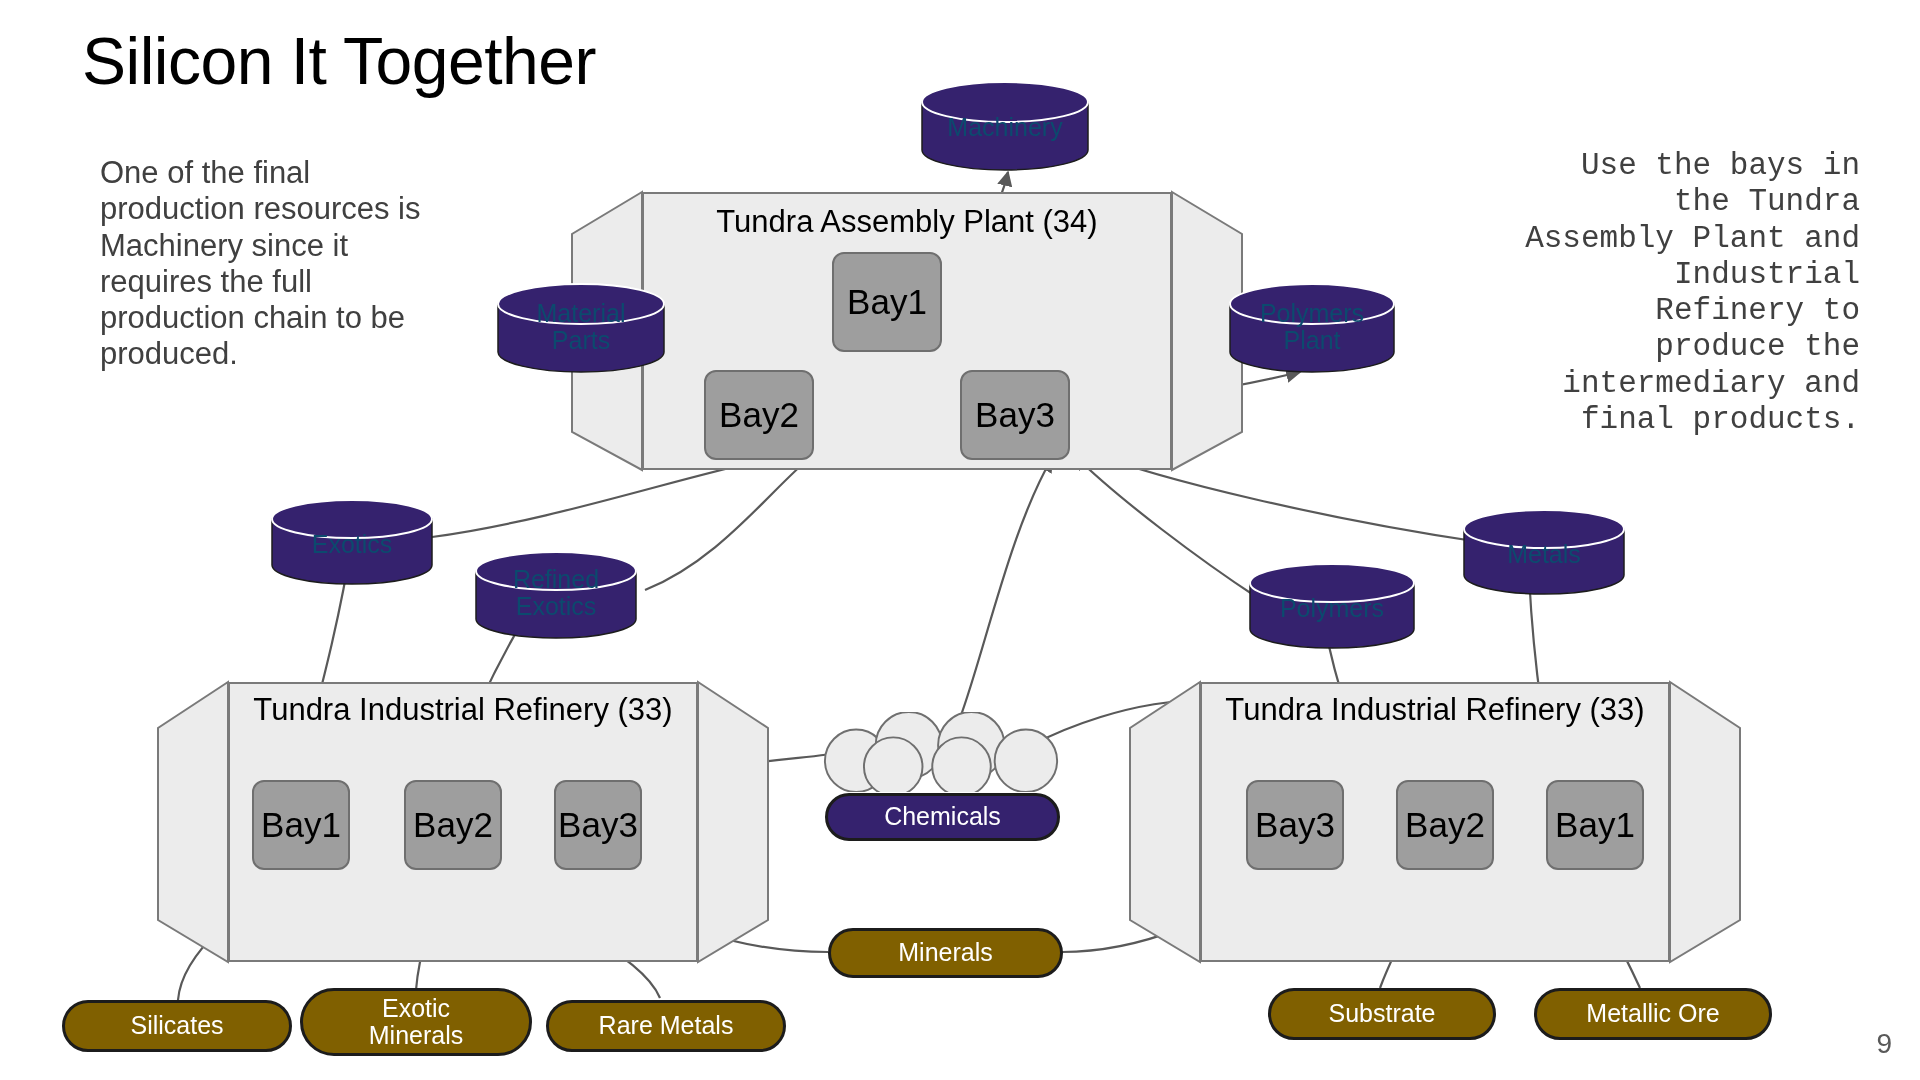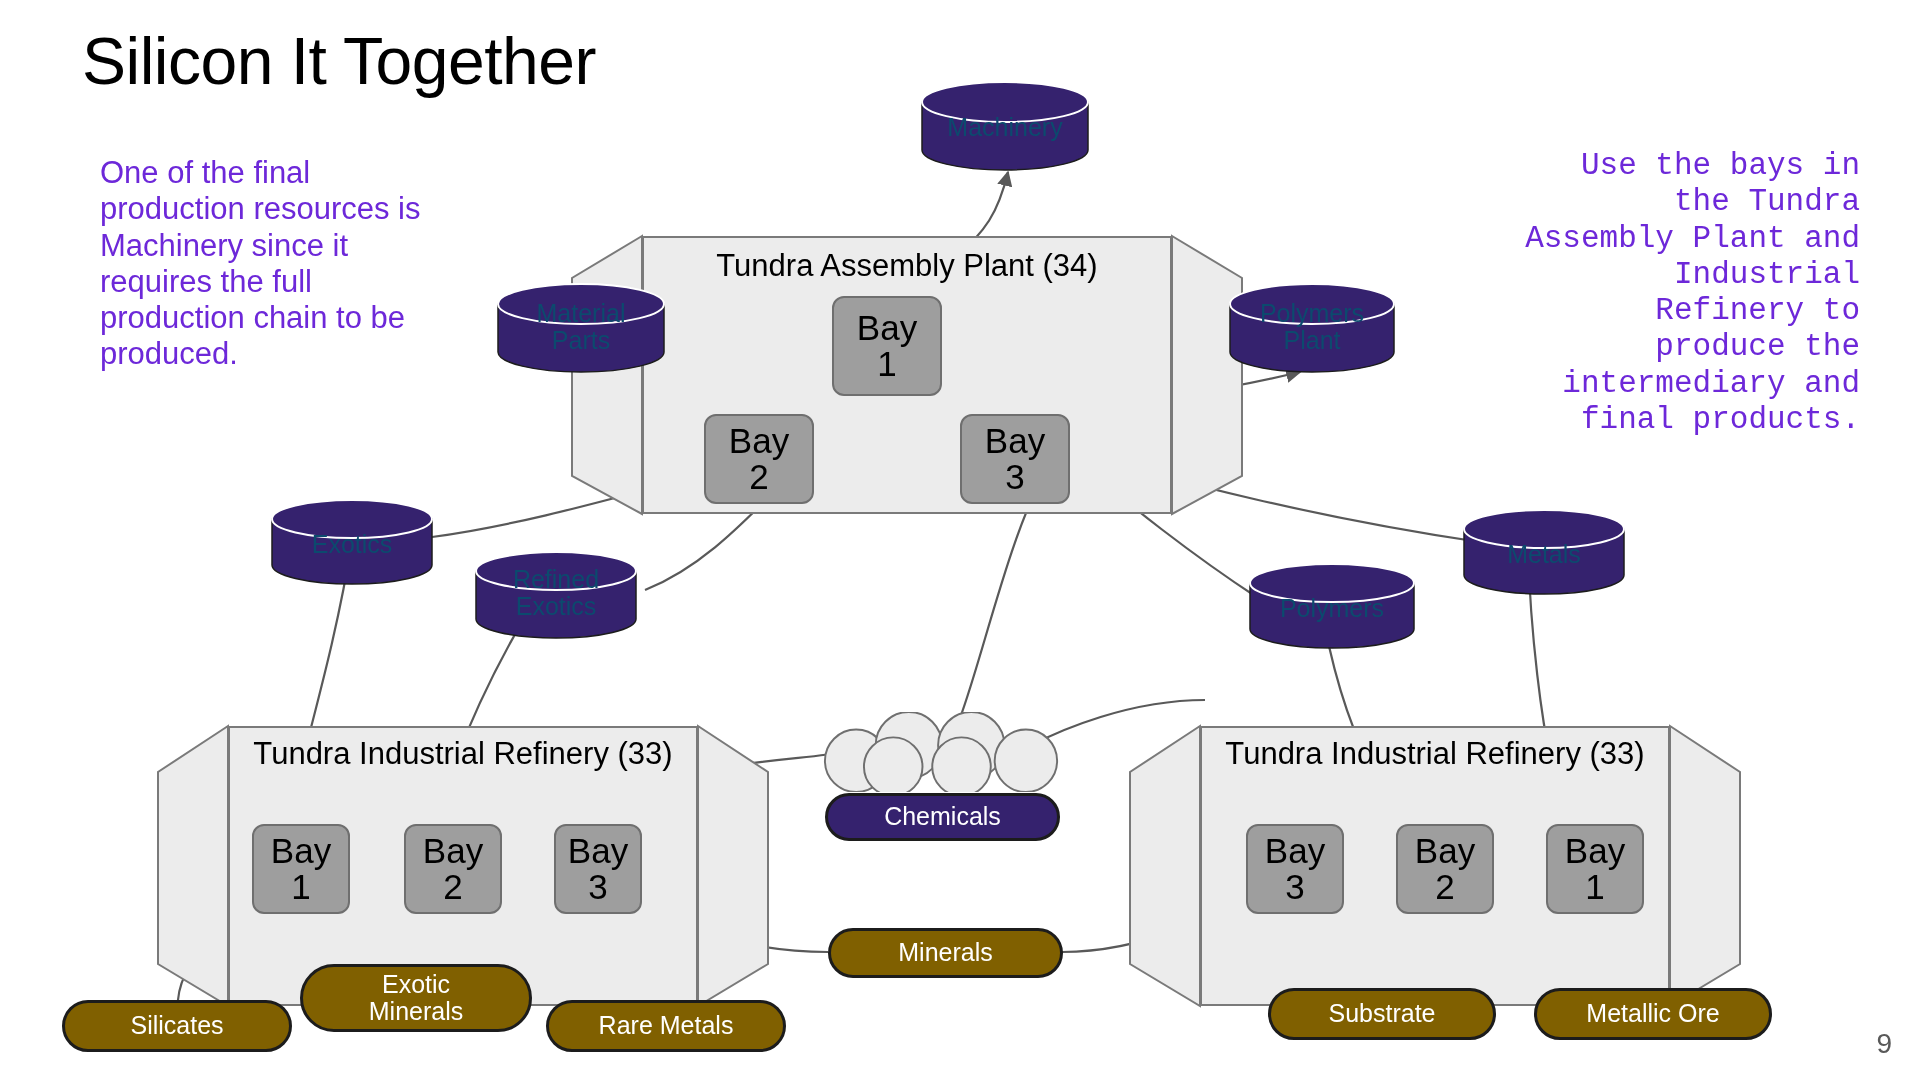"One of the final production" .note { color: #6d28d9 -> #404040 }
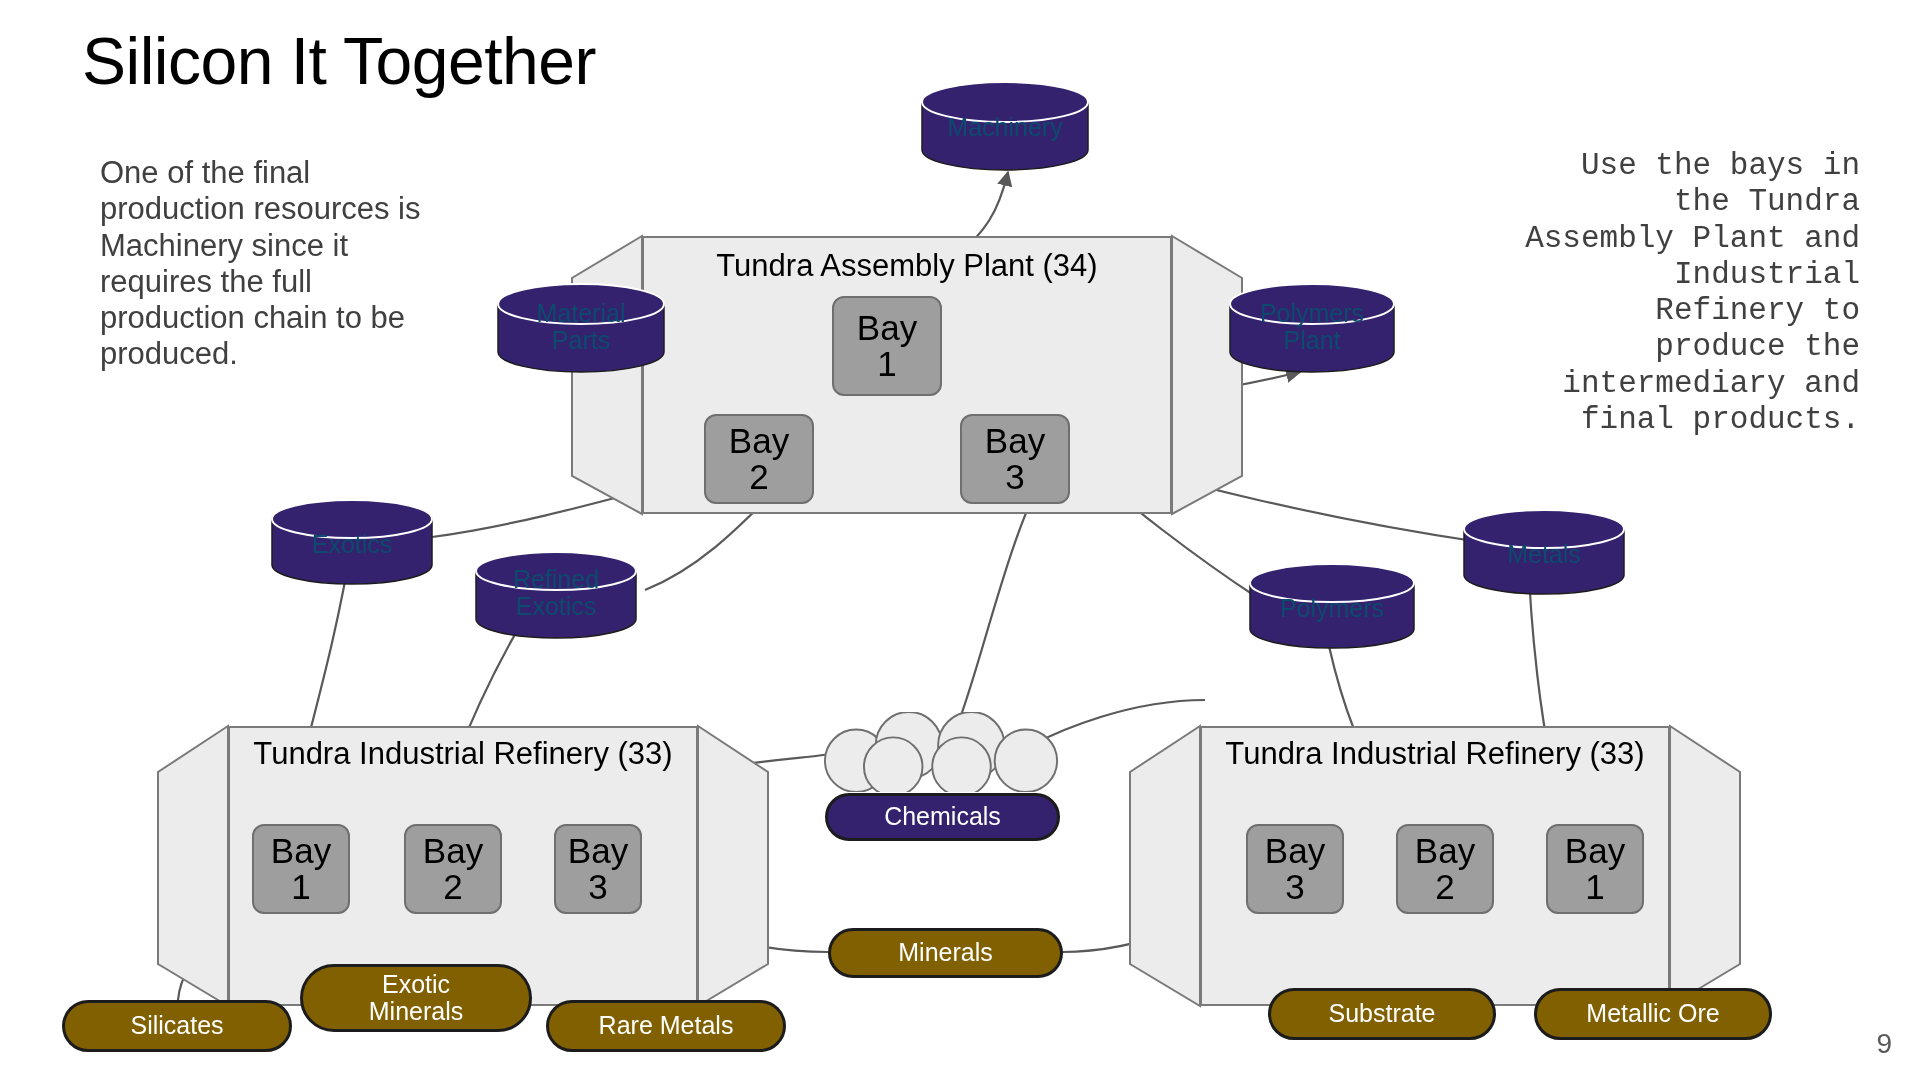"Tundra Assembly Plant (34)" .facility { margin-top: 44px -> none }
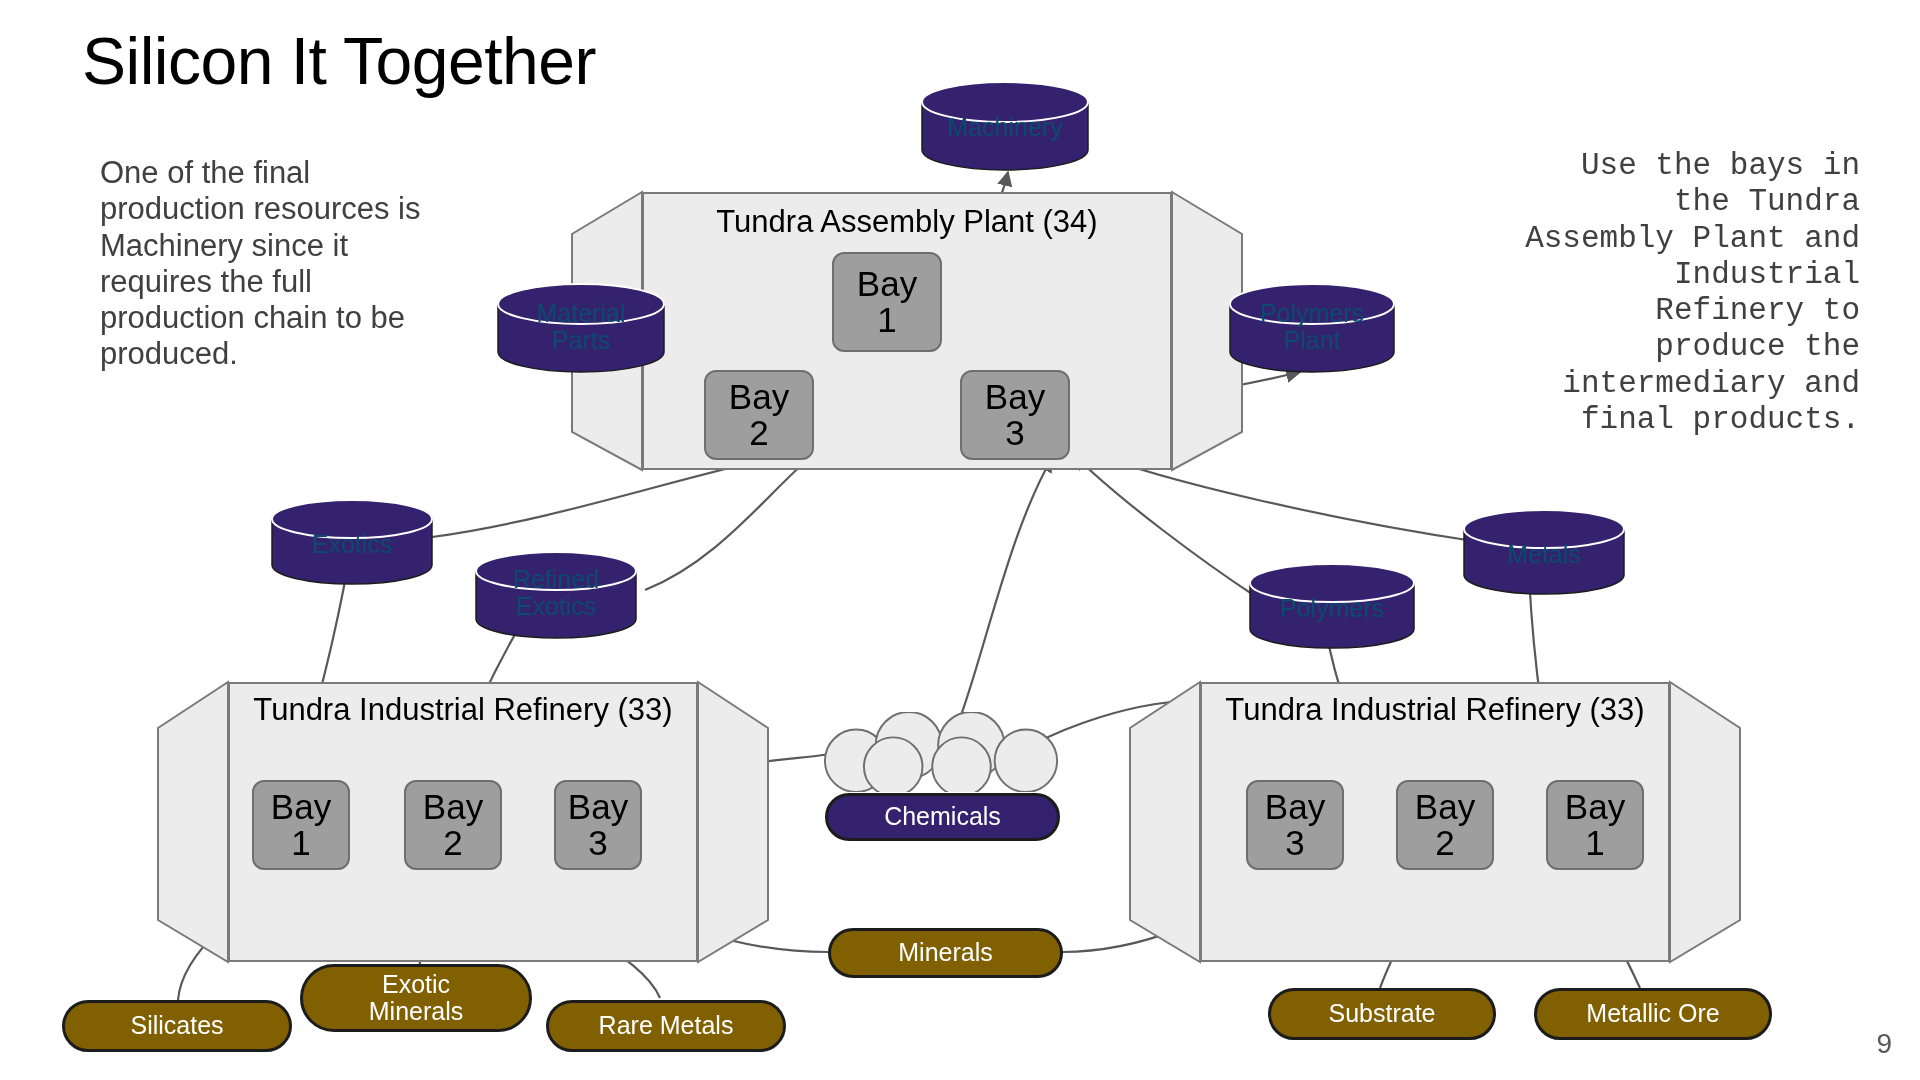"Bay" .bay { flex-direction: column -> row }
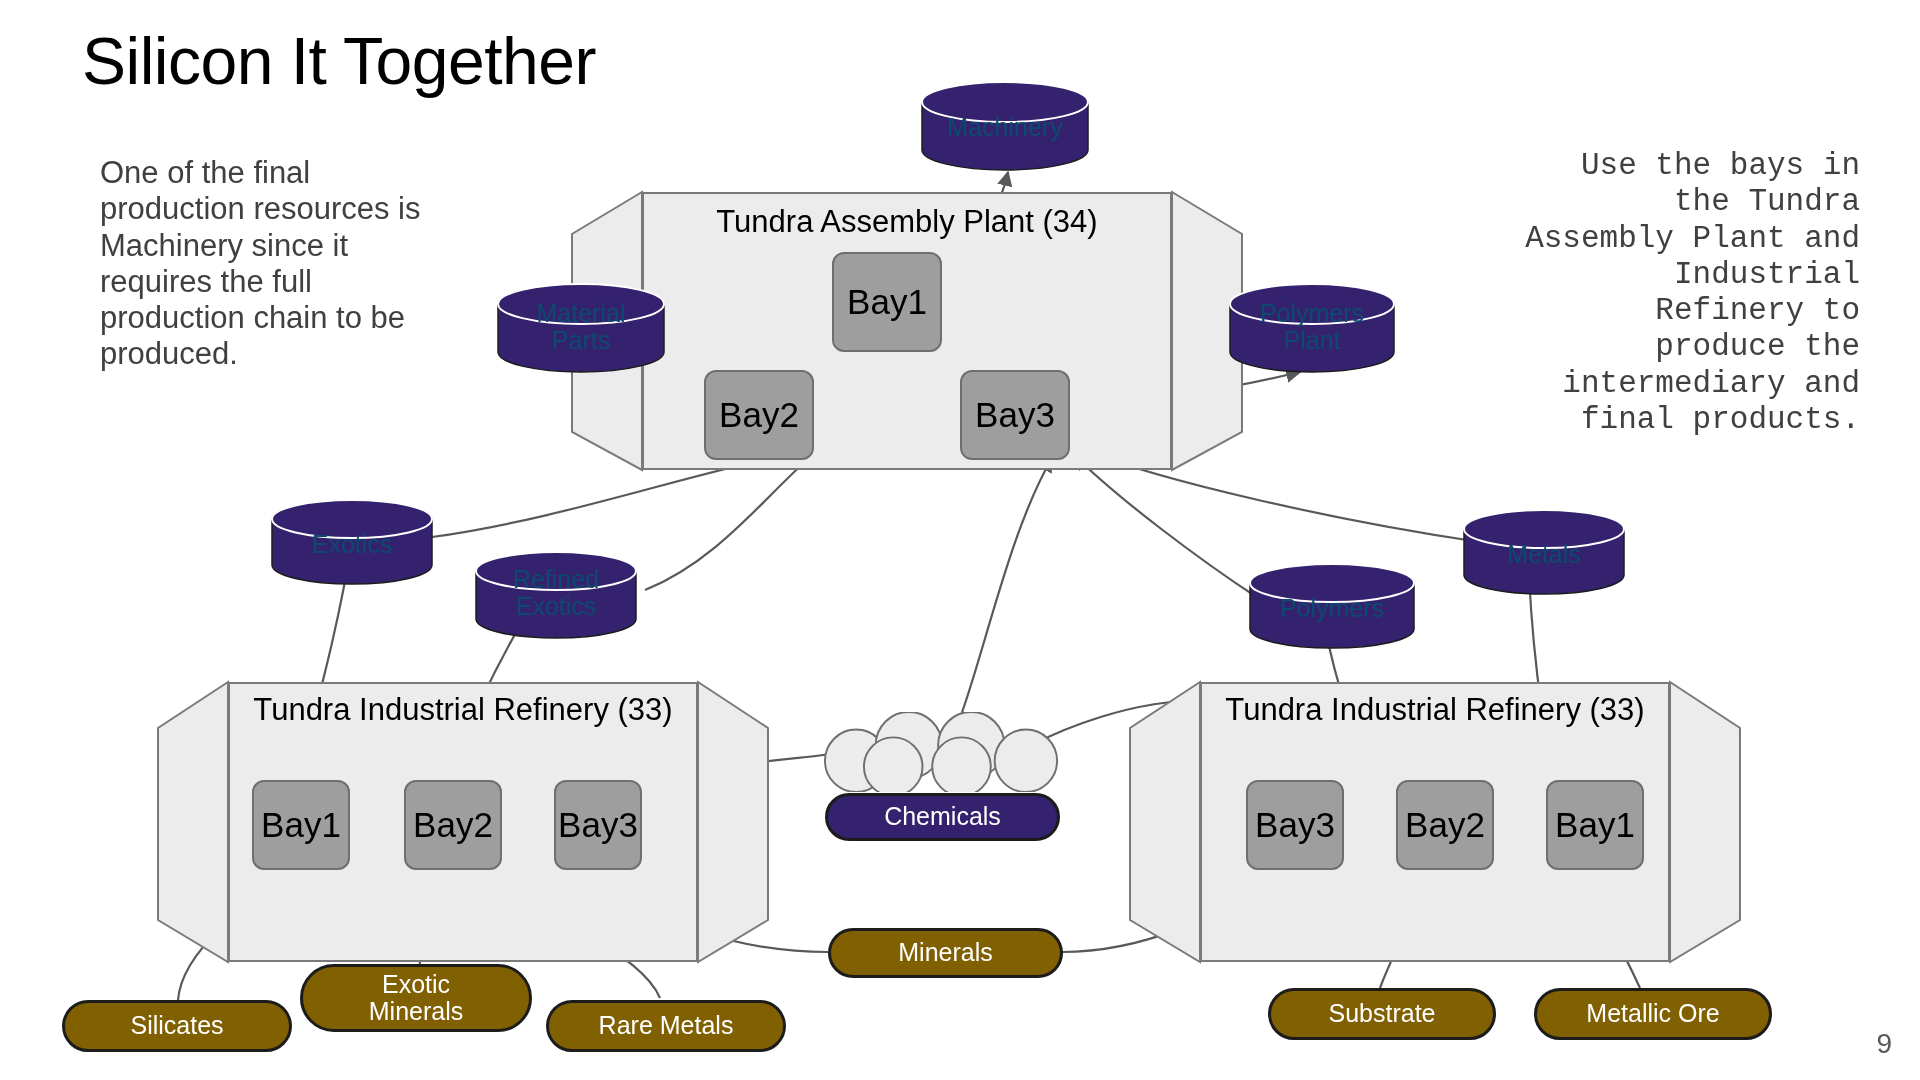"Exotic" div.pill { top: 964px -> 988px }
